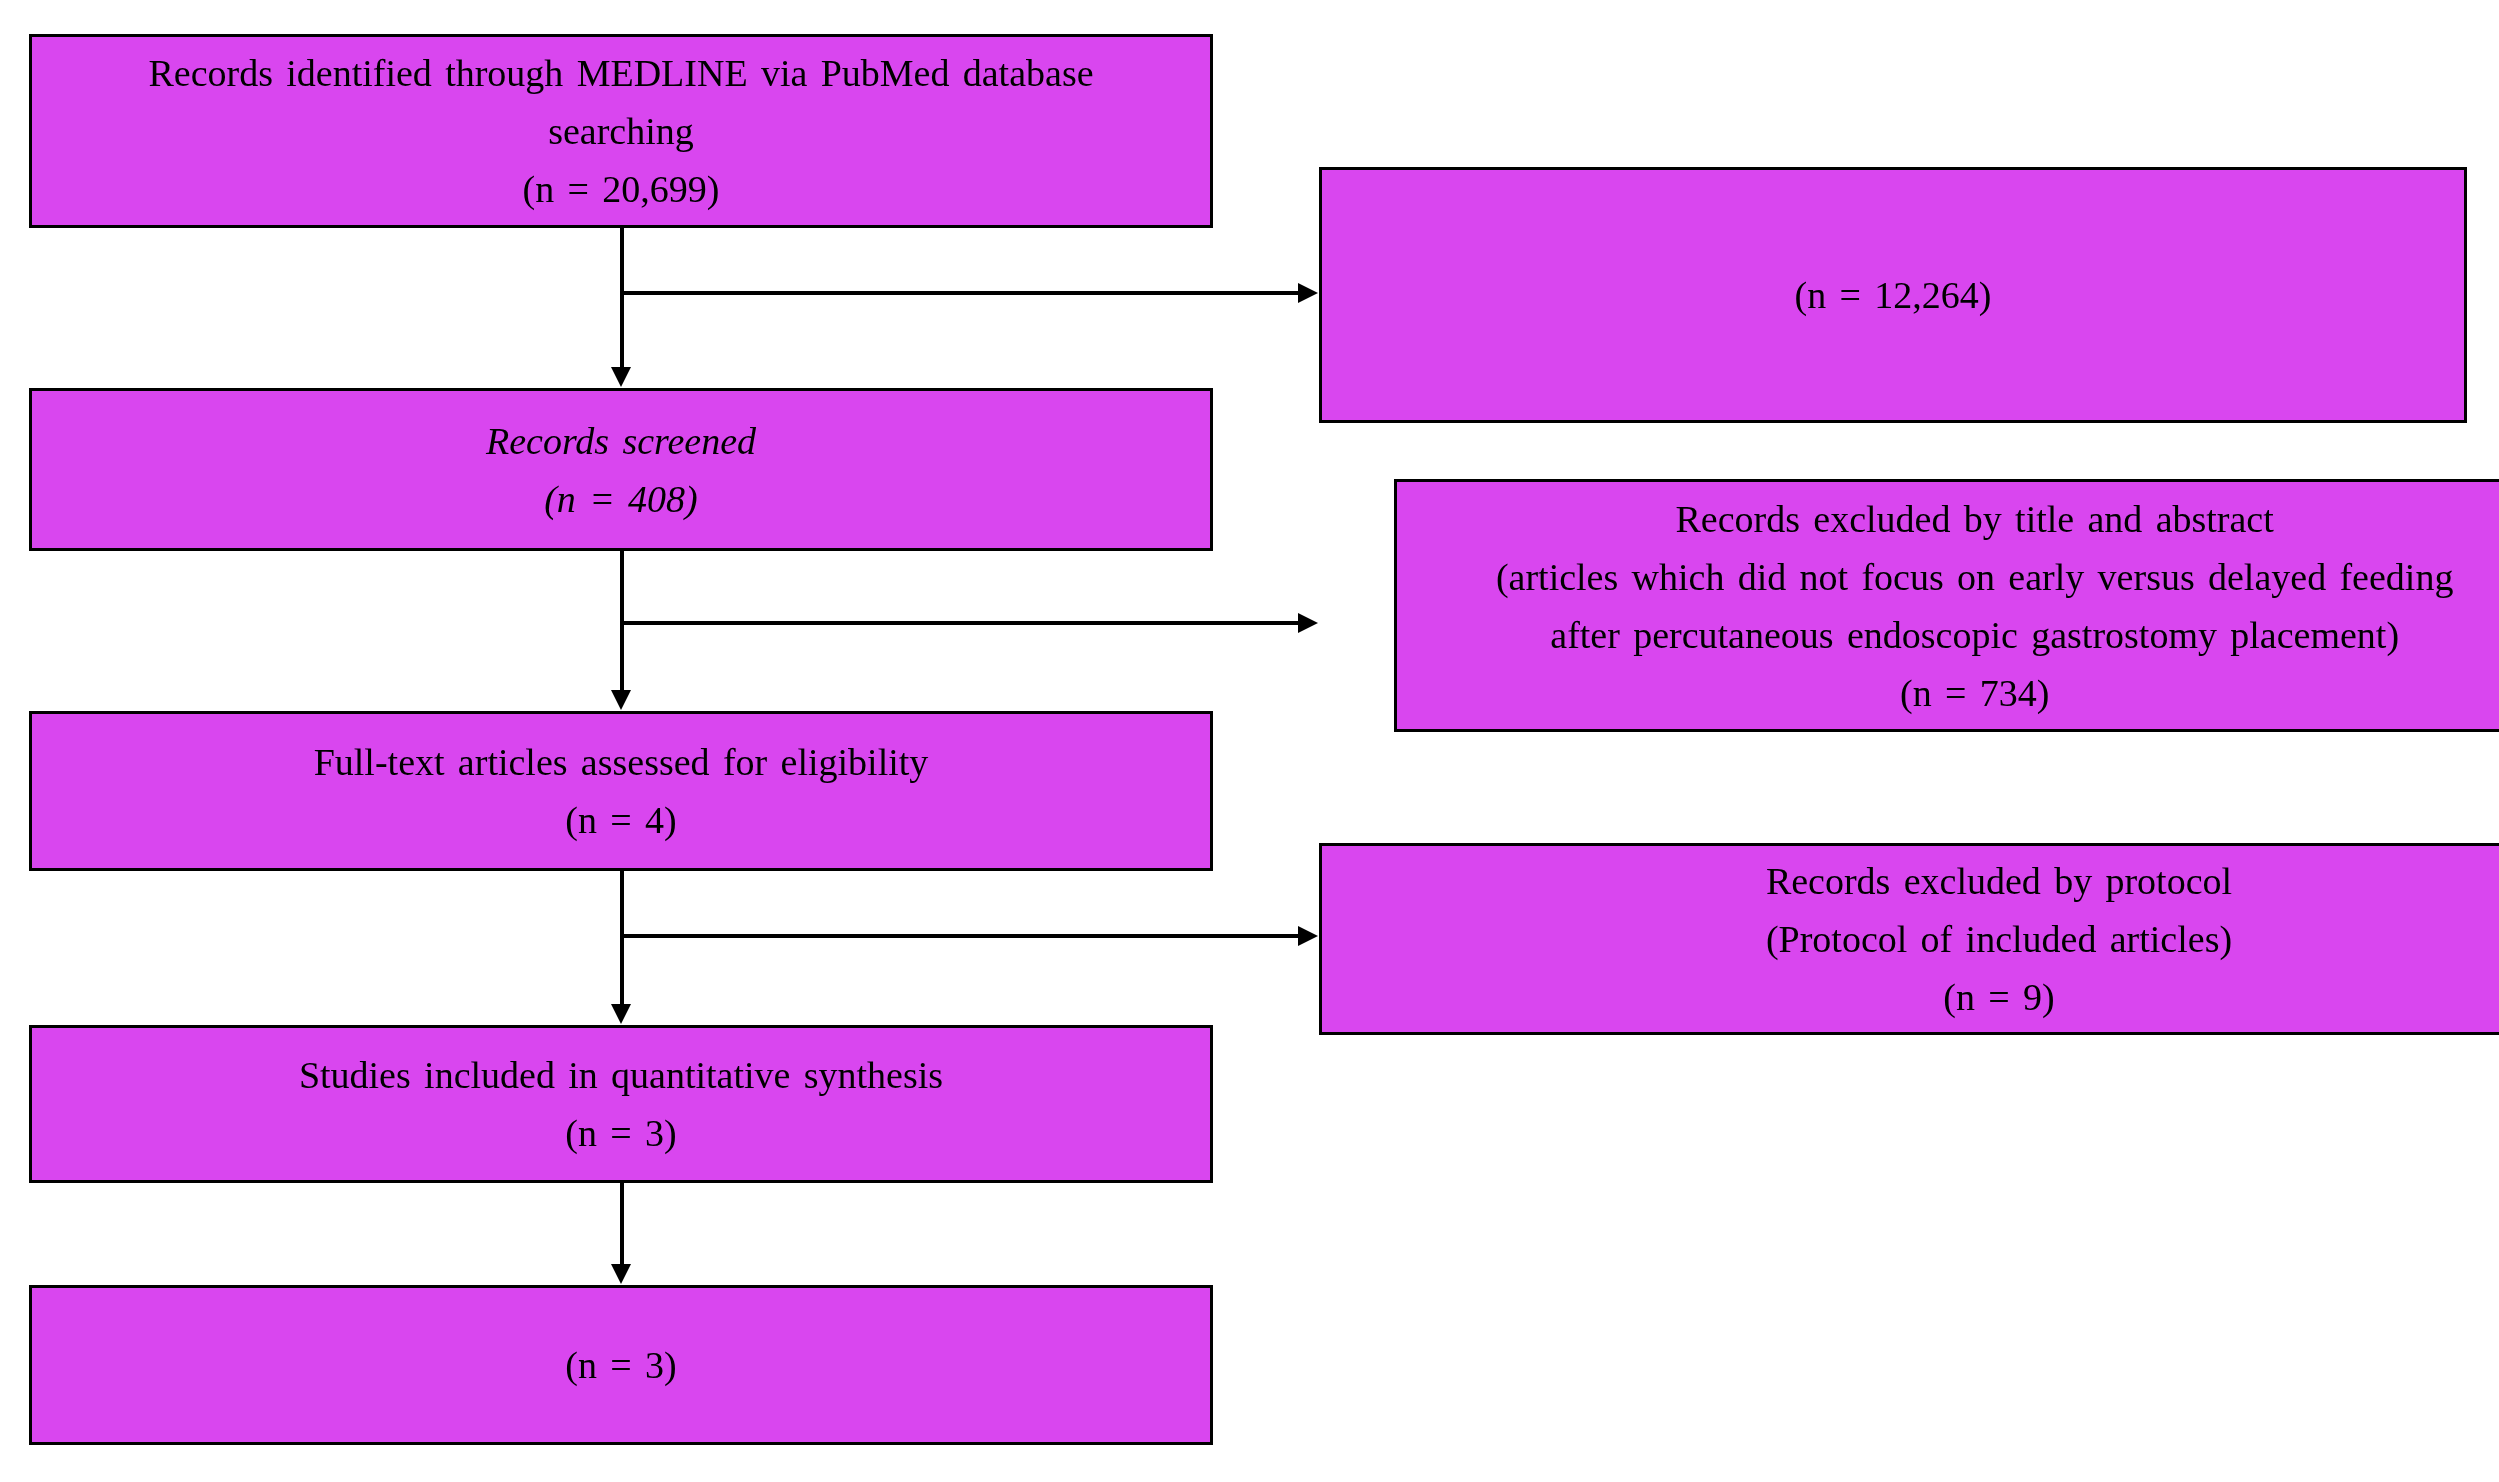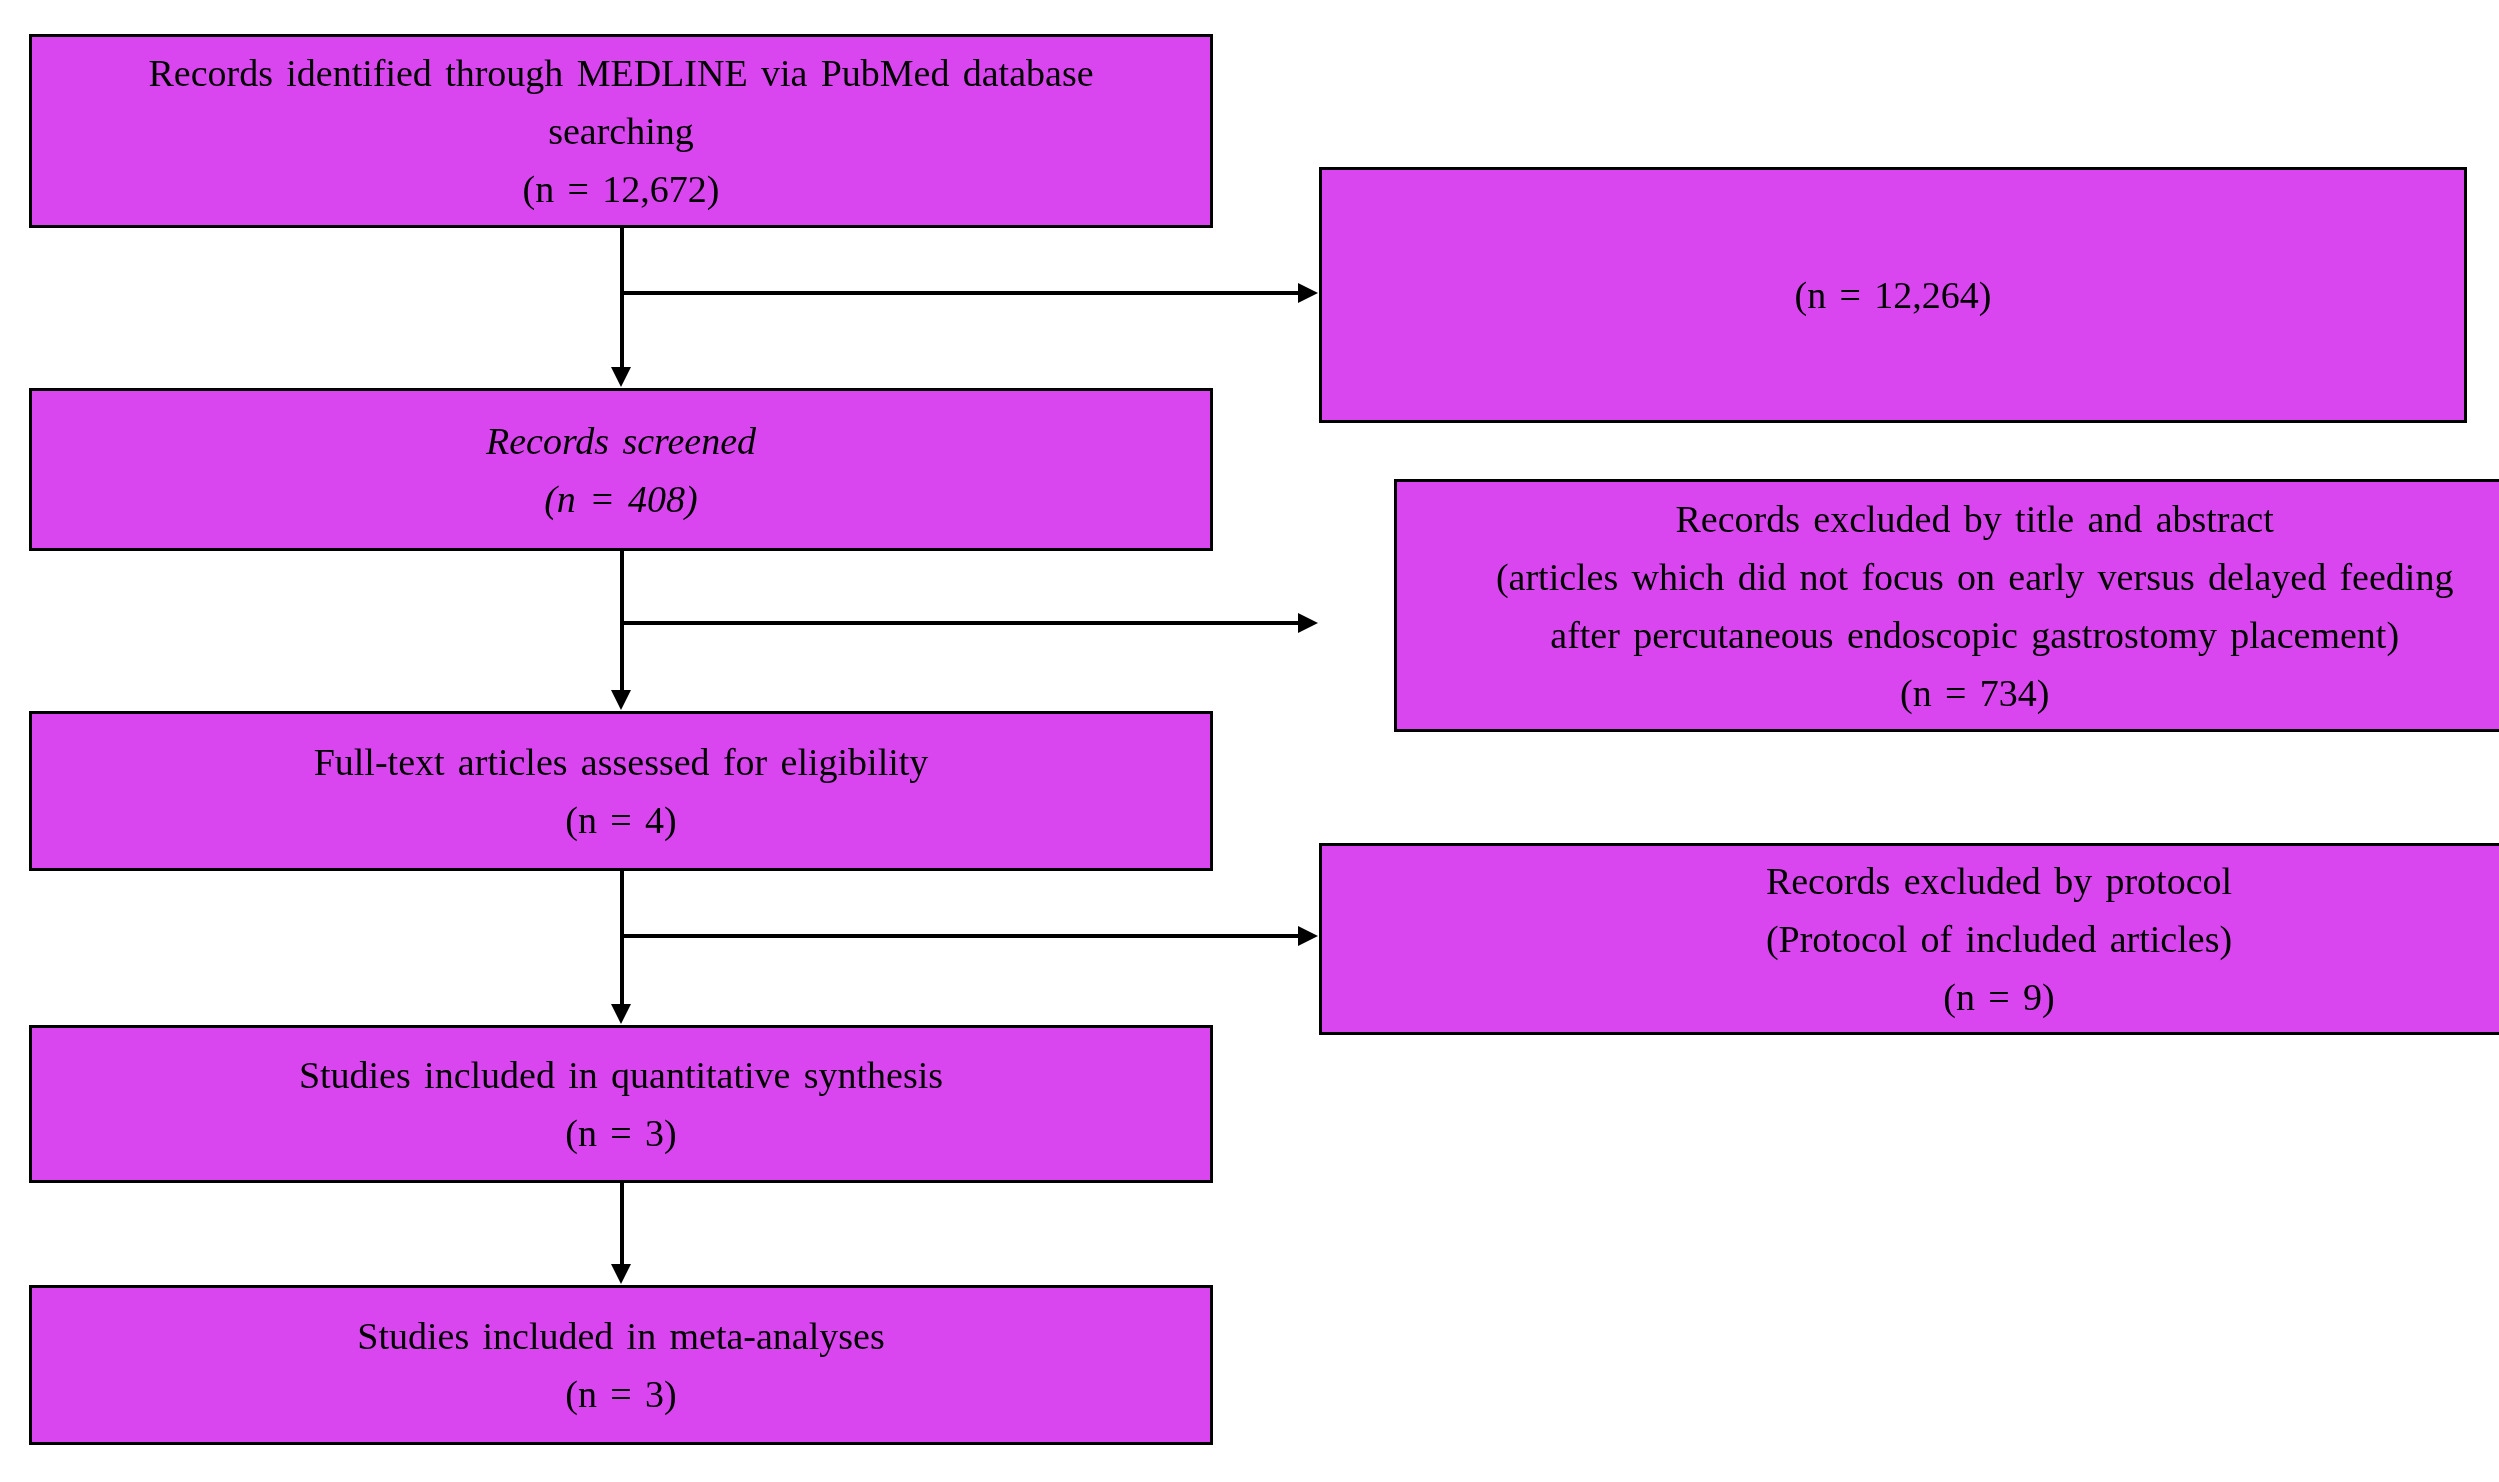"(n = 12,672)" div.box-count { text: 12,672 -> 20,699 }
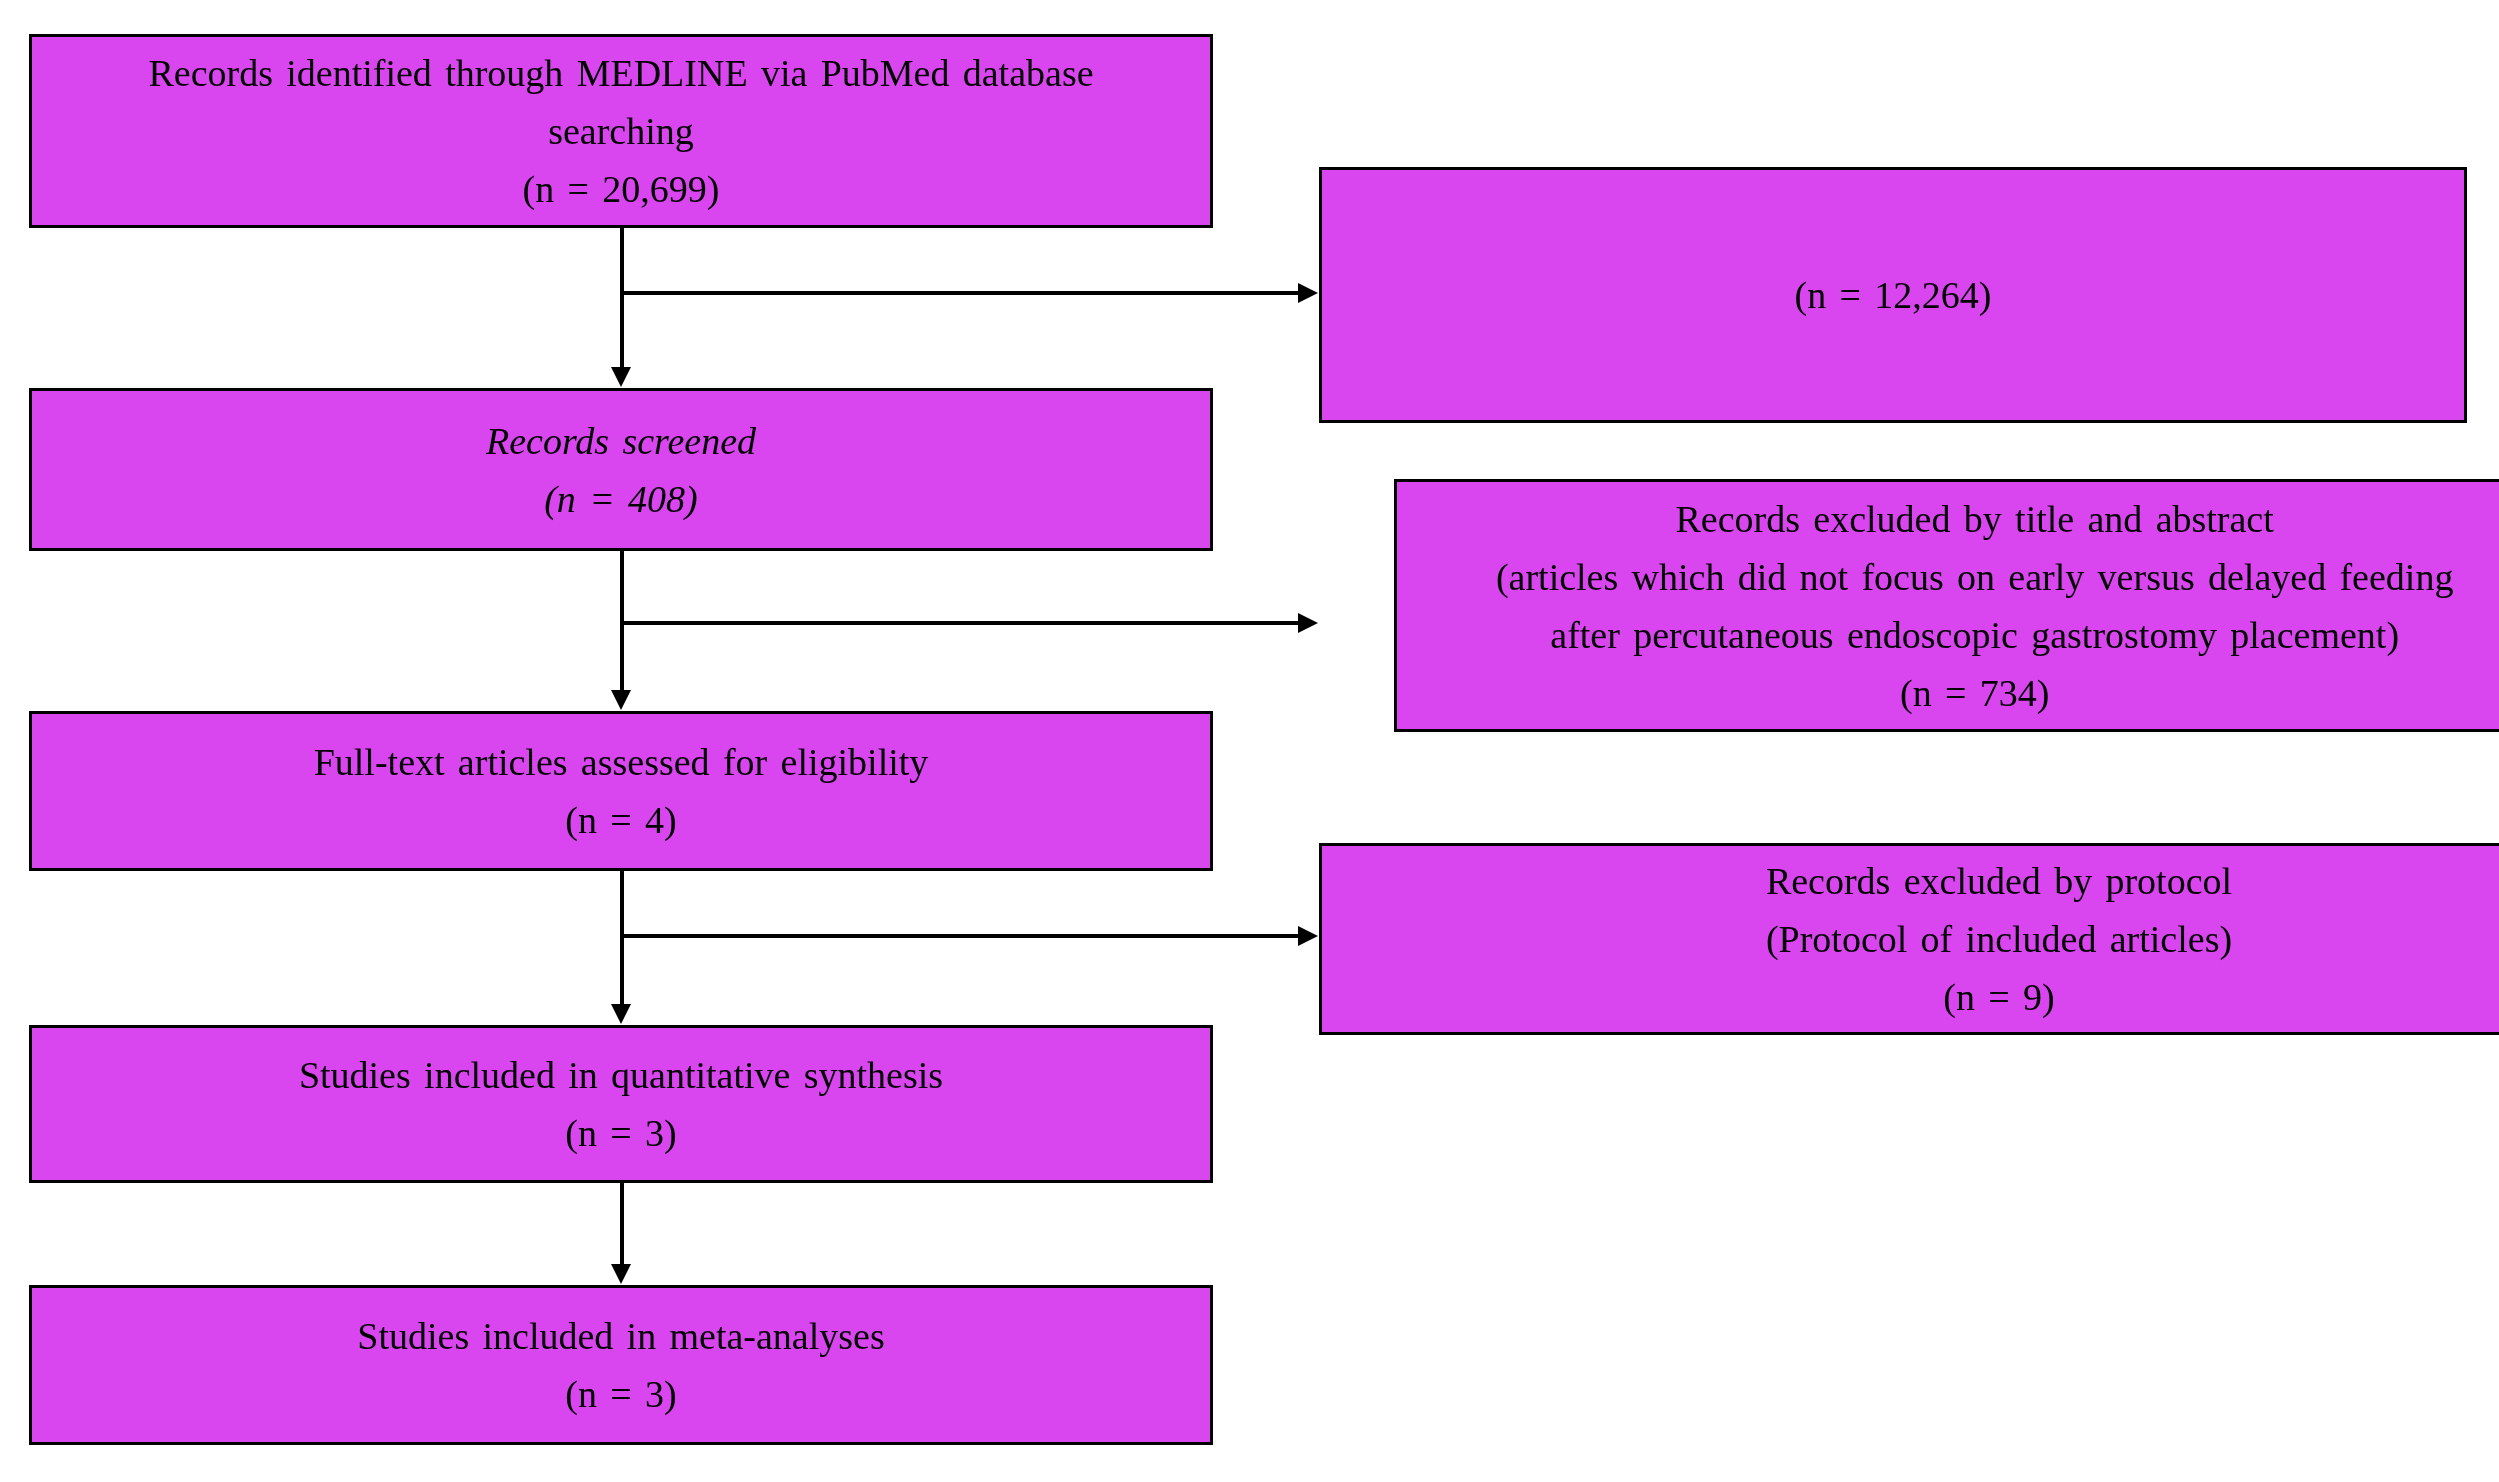"Studies included in meta-analyses" div.box-label { html: <div>Studies included in meta-analyses</div> -> none }
